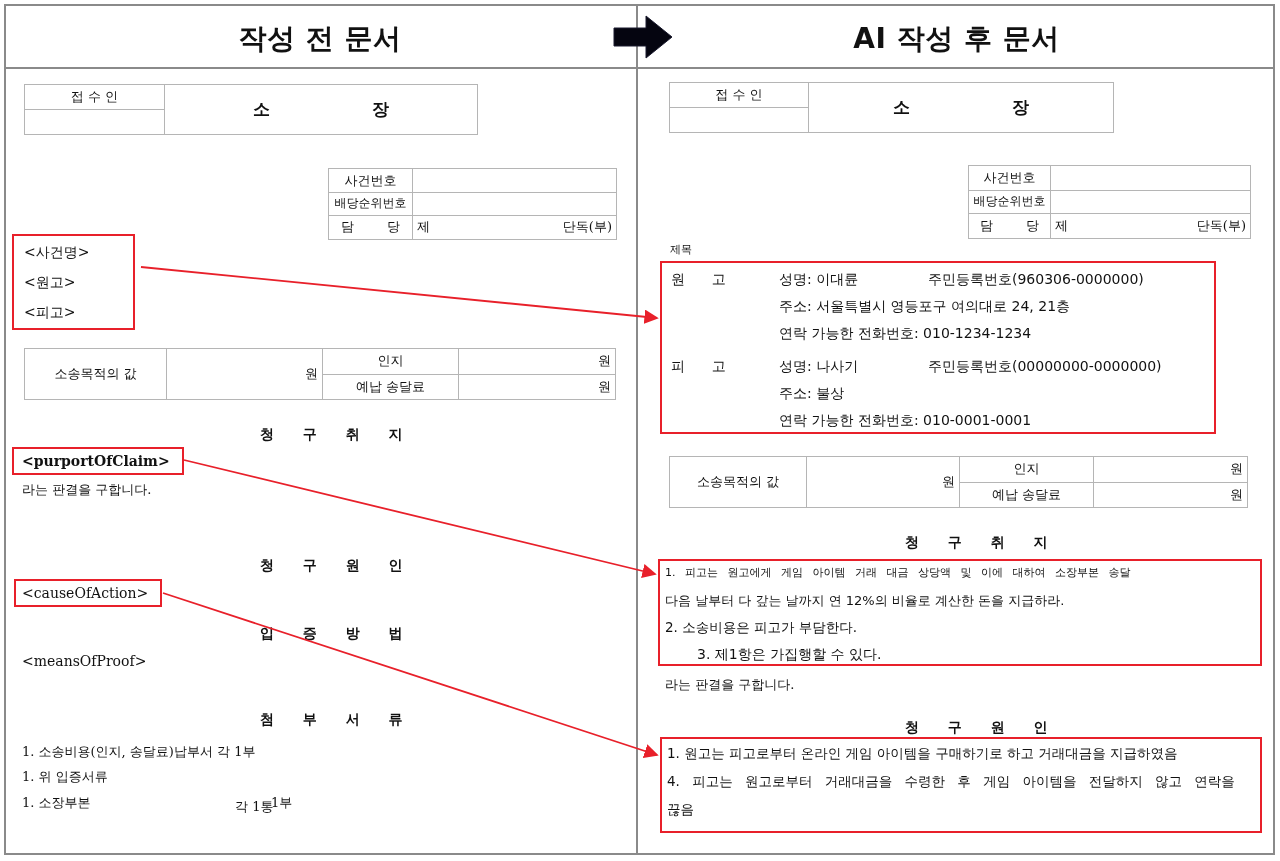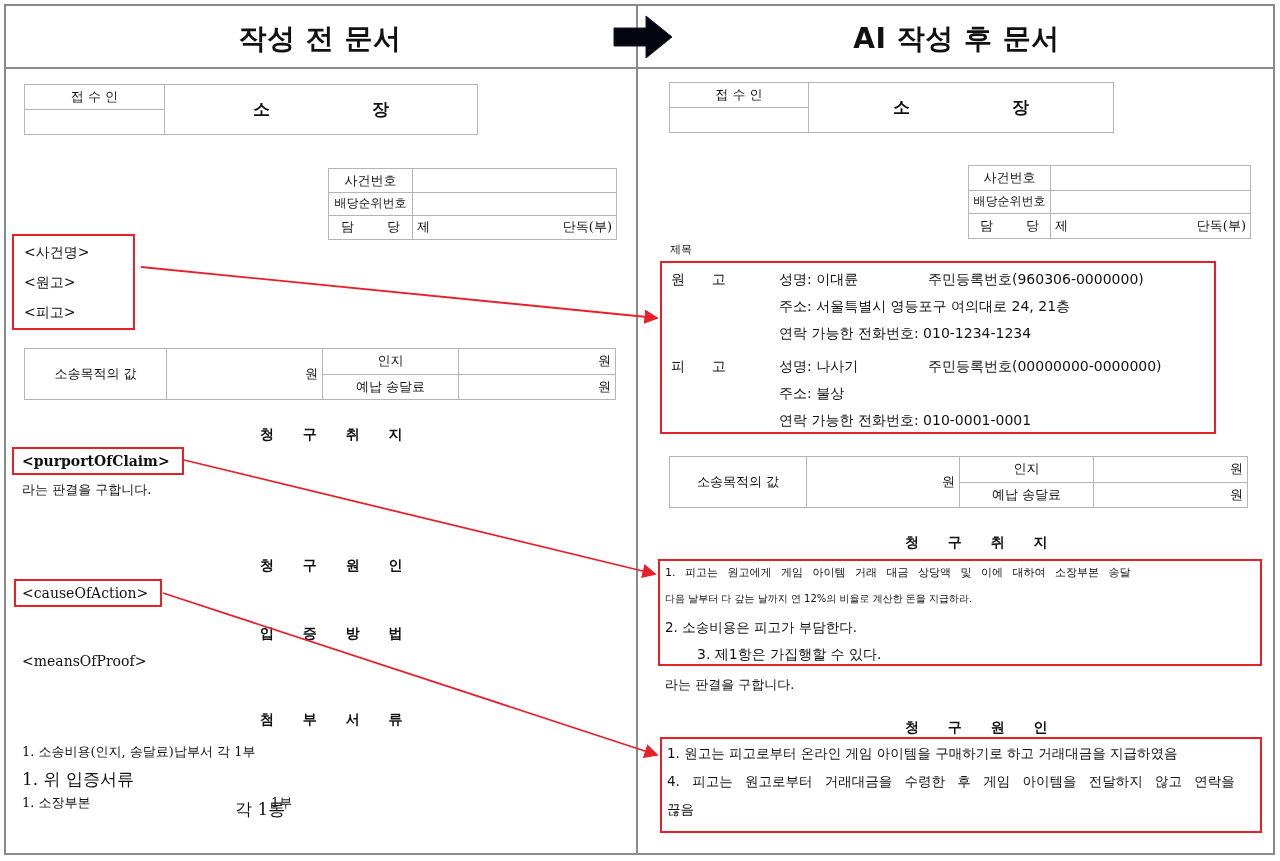"다음 날부터 다 갚는 날까지" div.txt { font-size: 10px -> 13px }
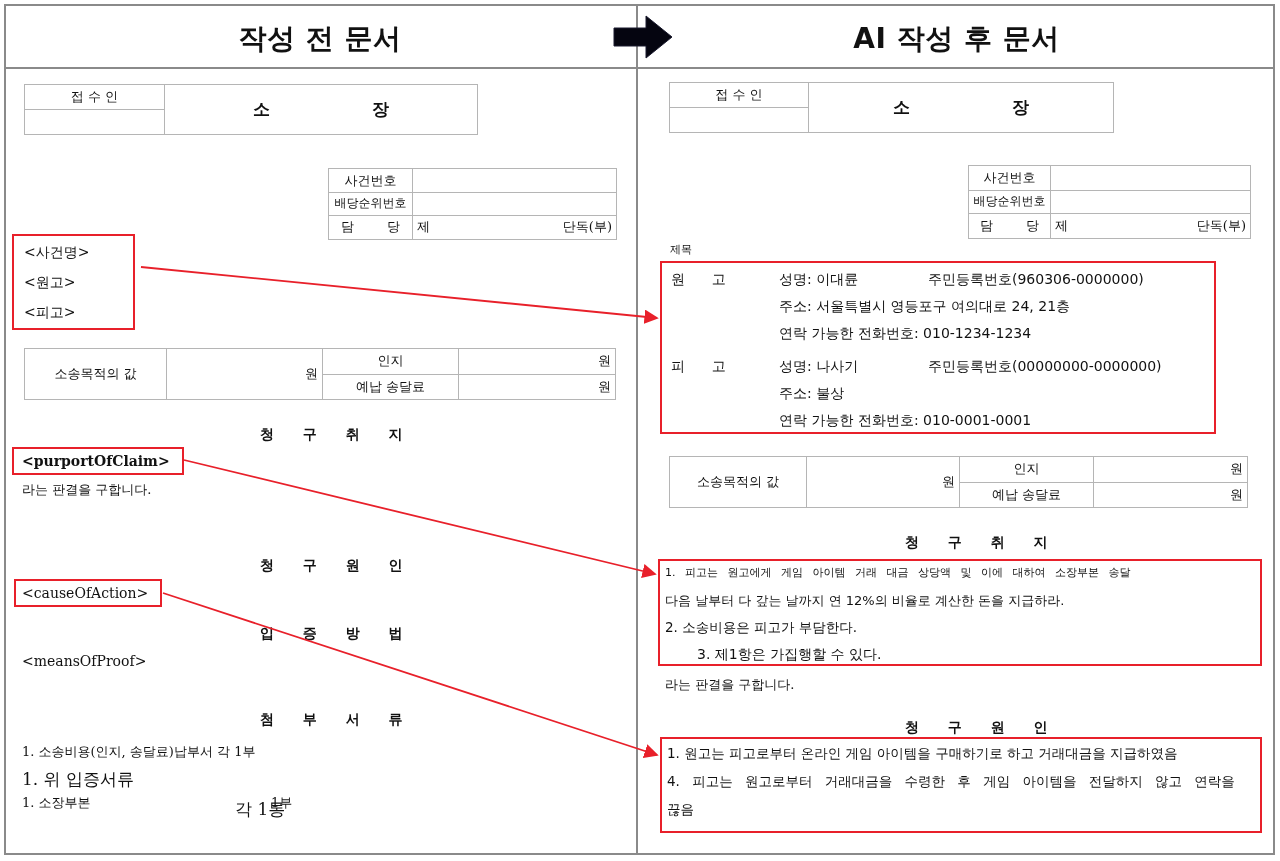"1. 위 입증서류" div.txt { font-size: 17px -> 13px }
